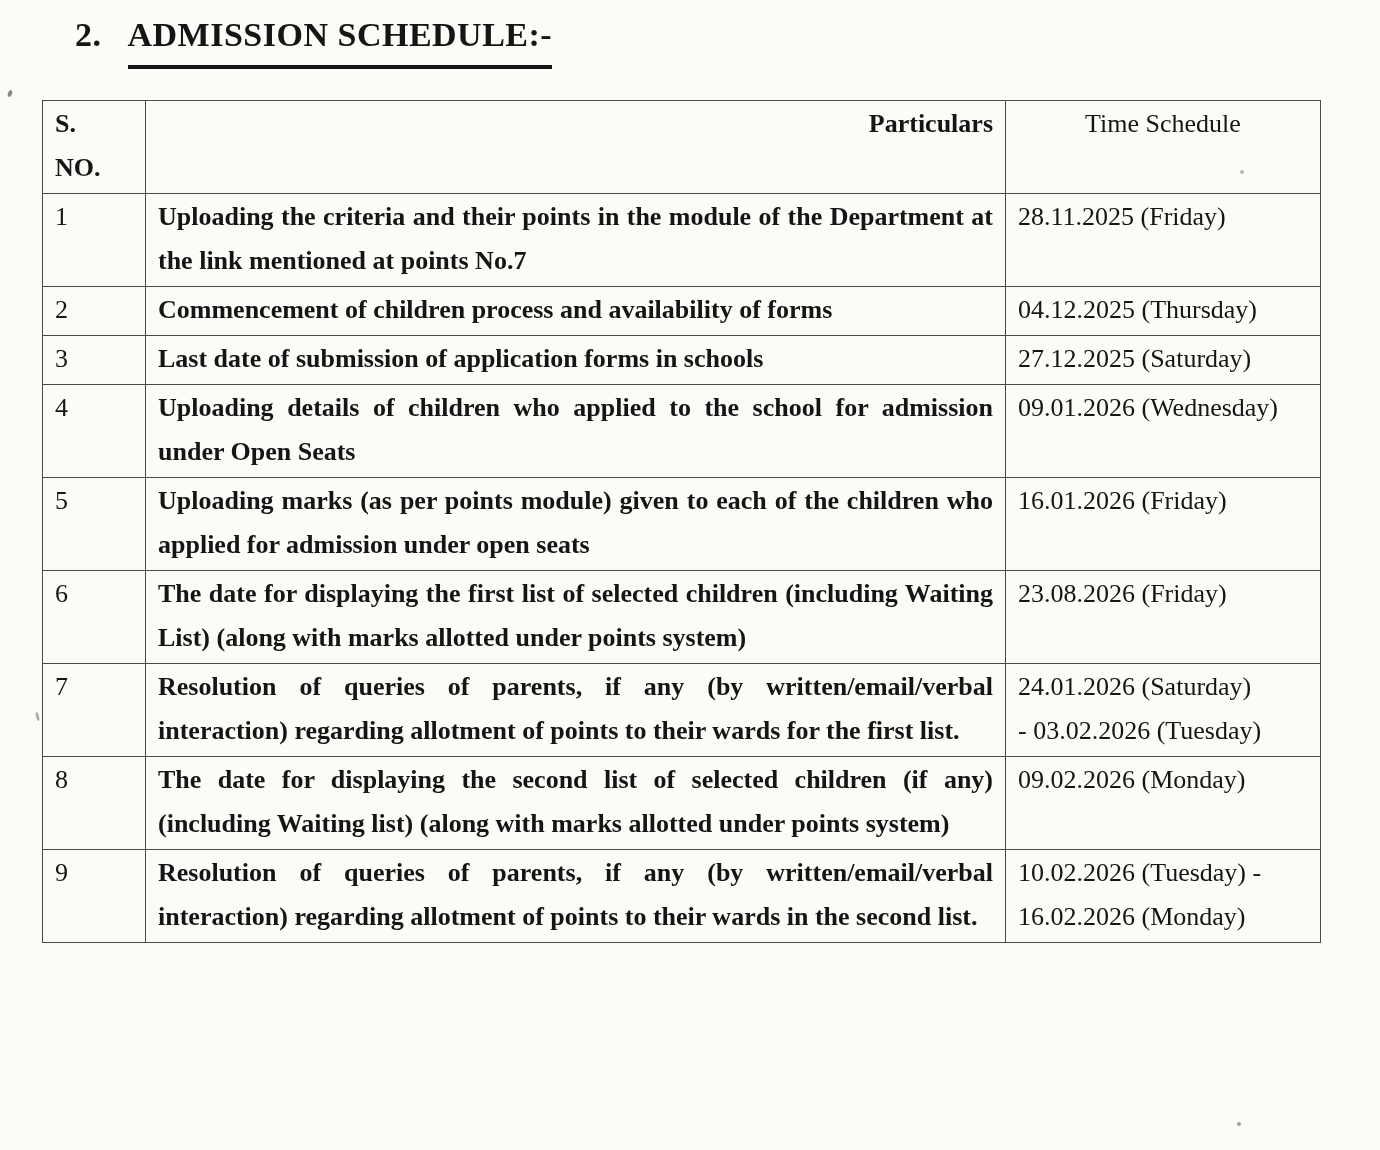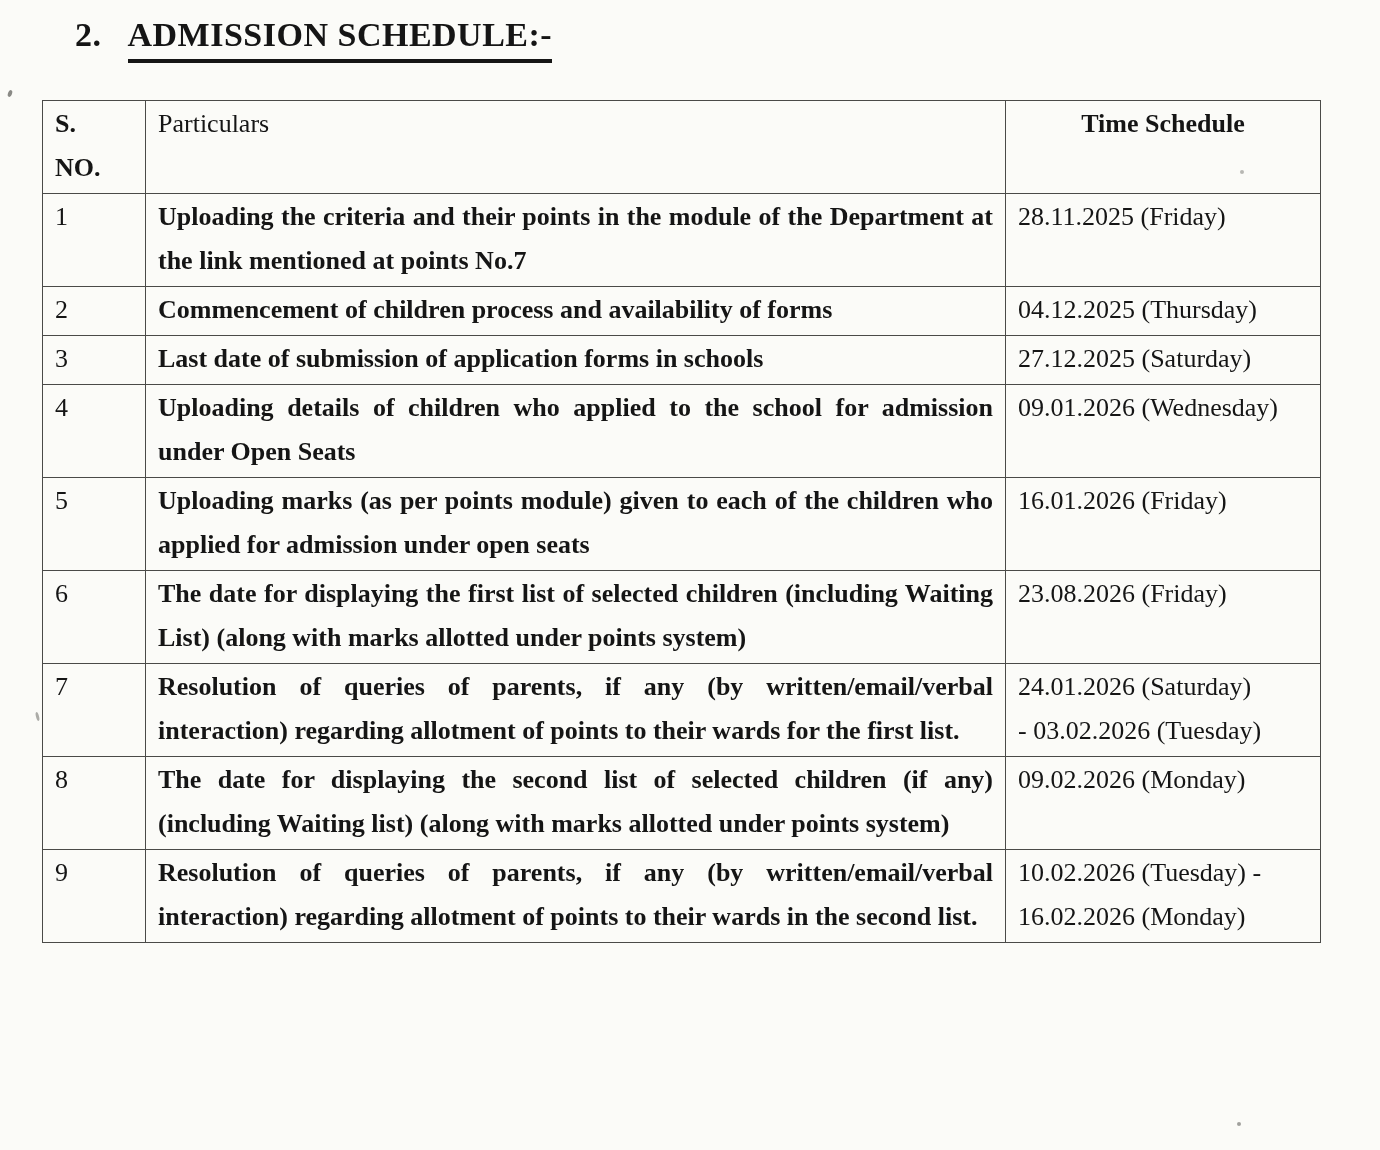"ADMISSION SCHEDULE:-" .doc-title .underlined { padding-bottom: 6px -> 12px }
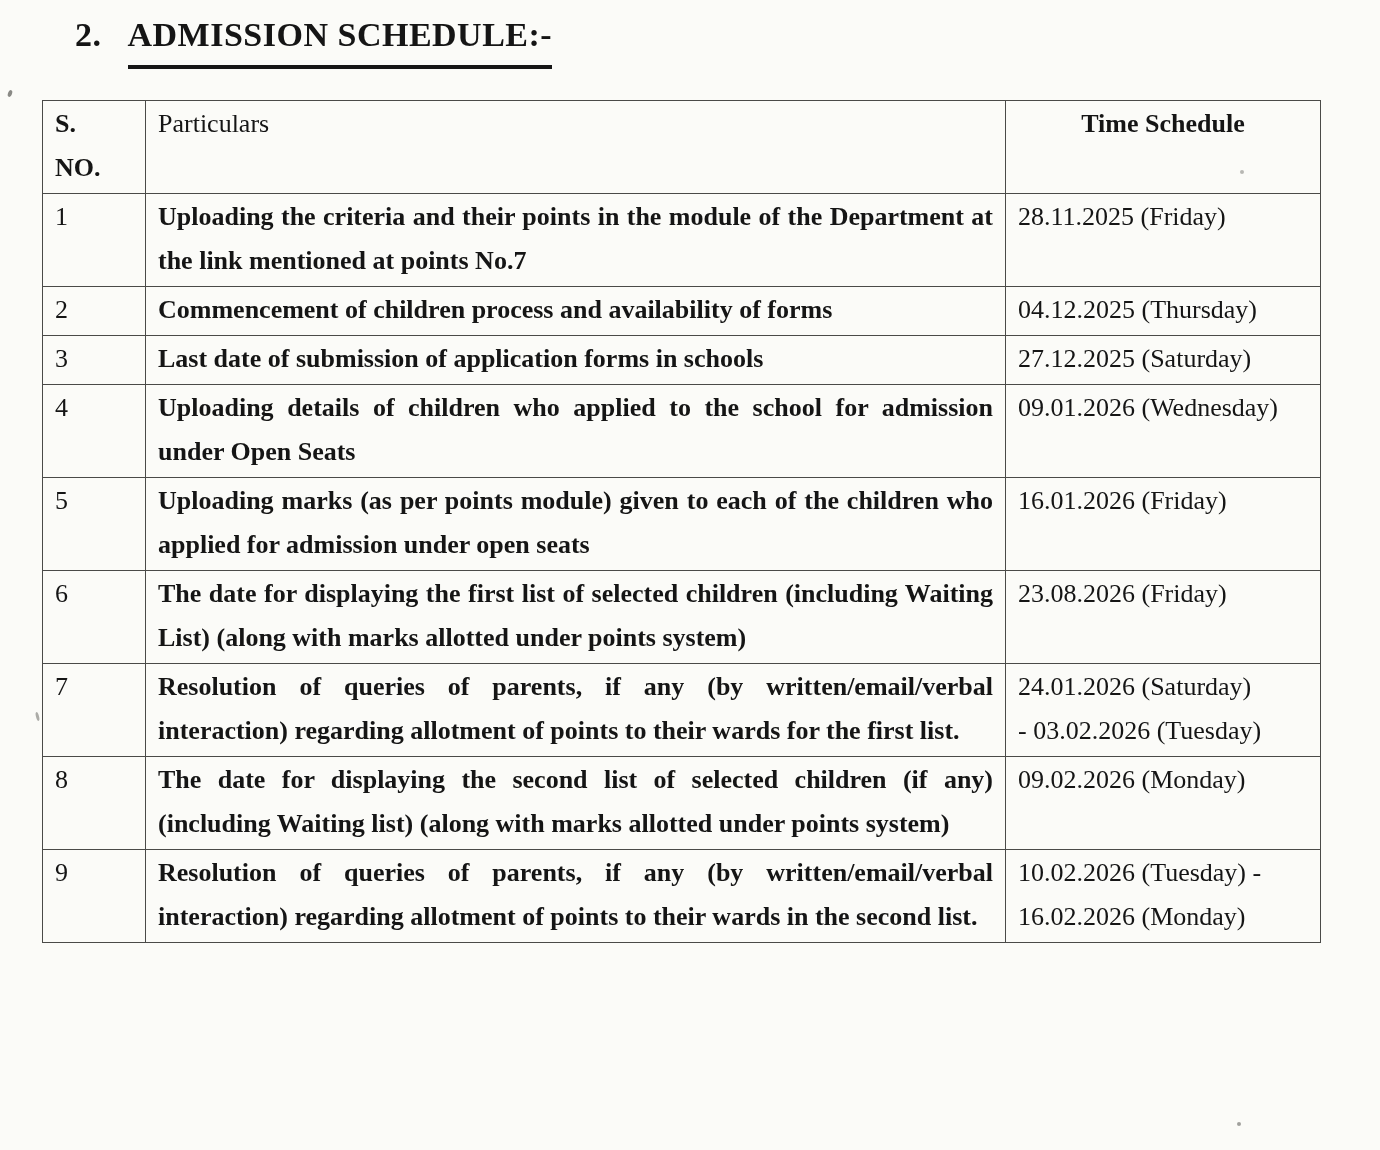"Particulars" th.h-part { font-weight: normal -> bold; text-align: left -> right }
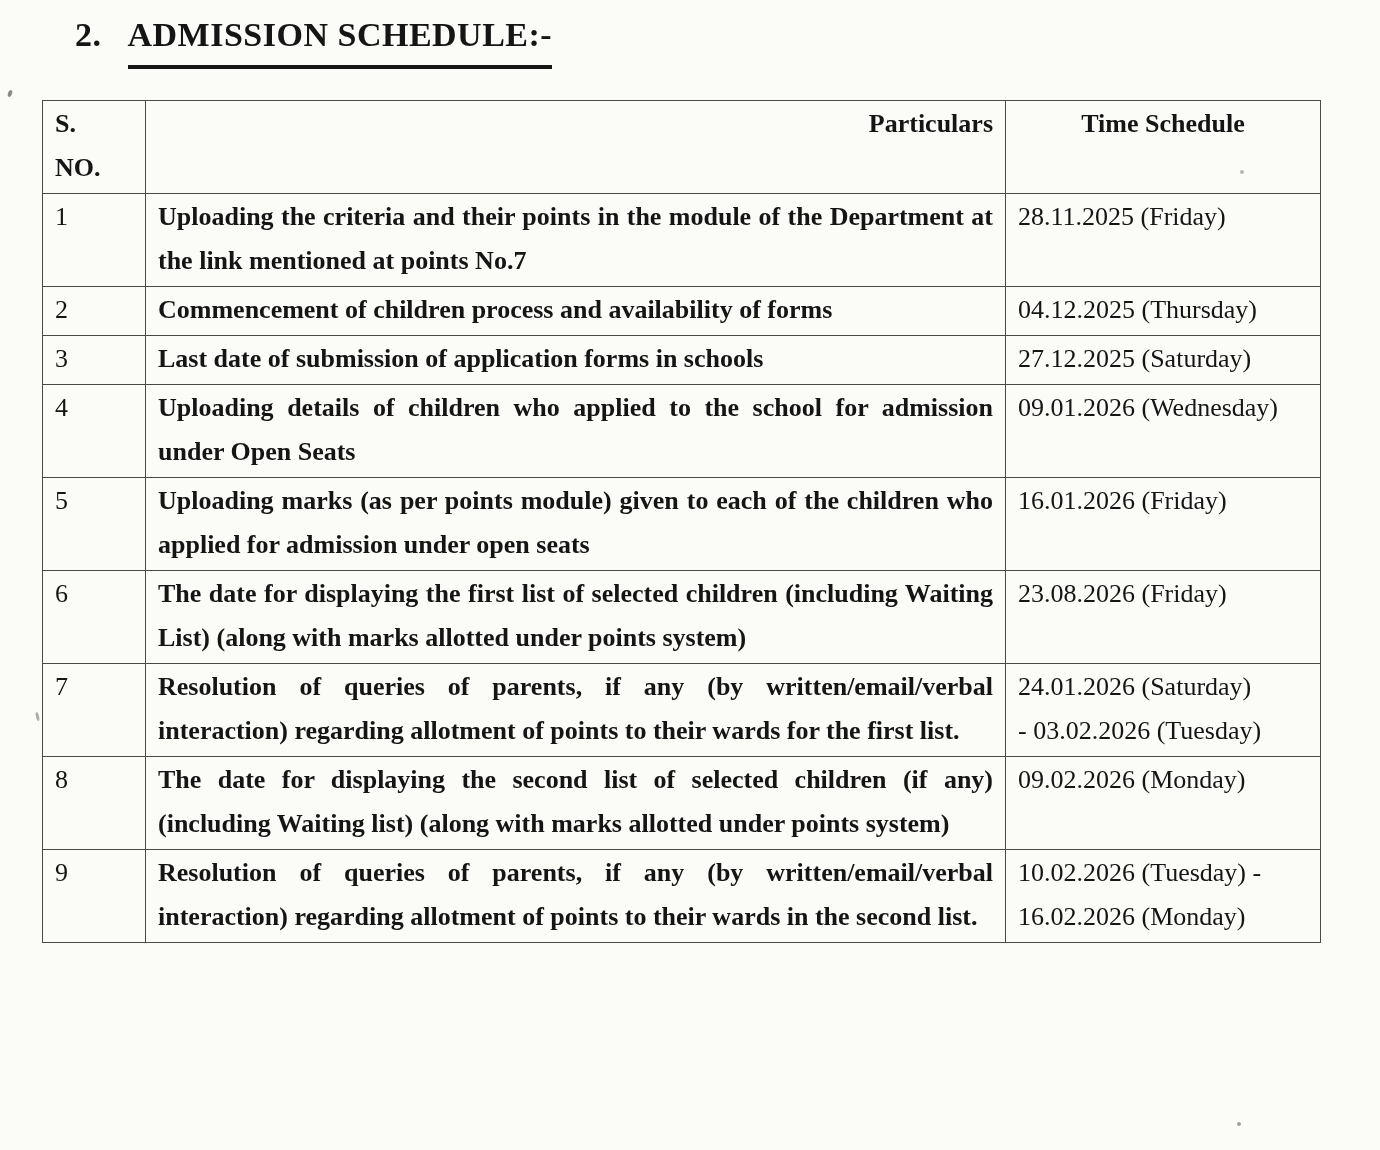"Time Schedule" th.h-time { font-weight: bold -> normal }
